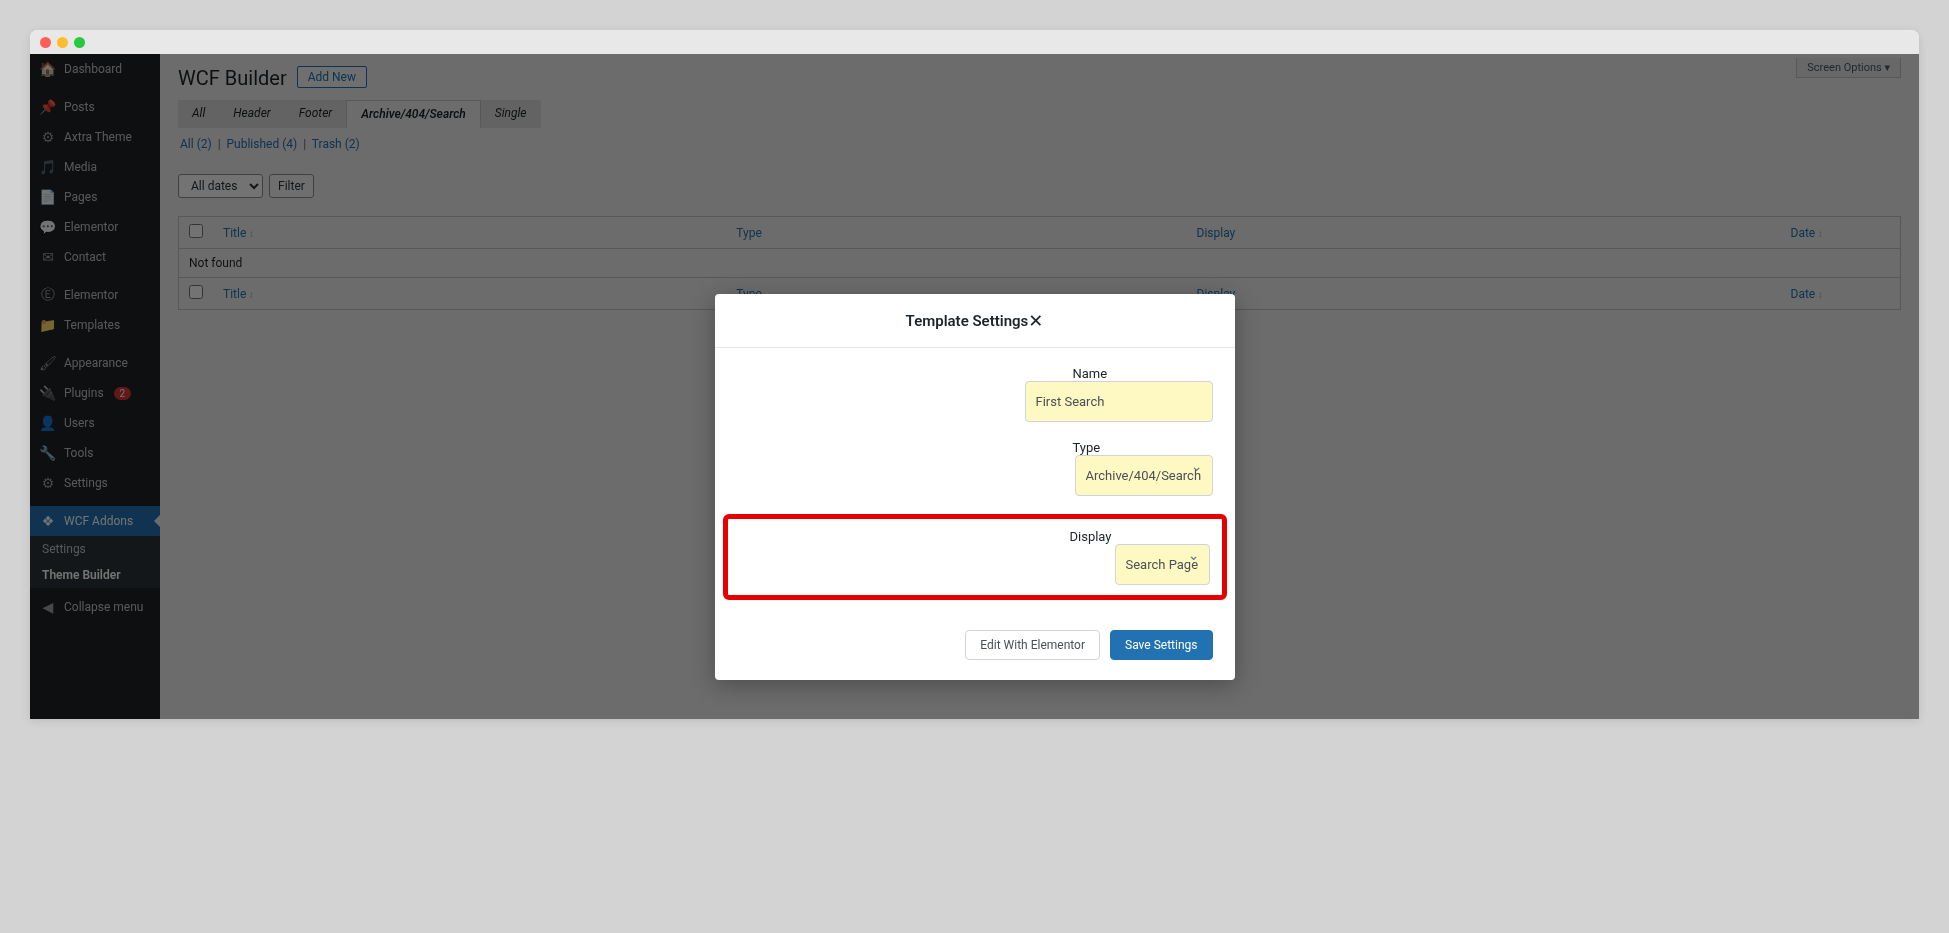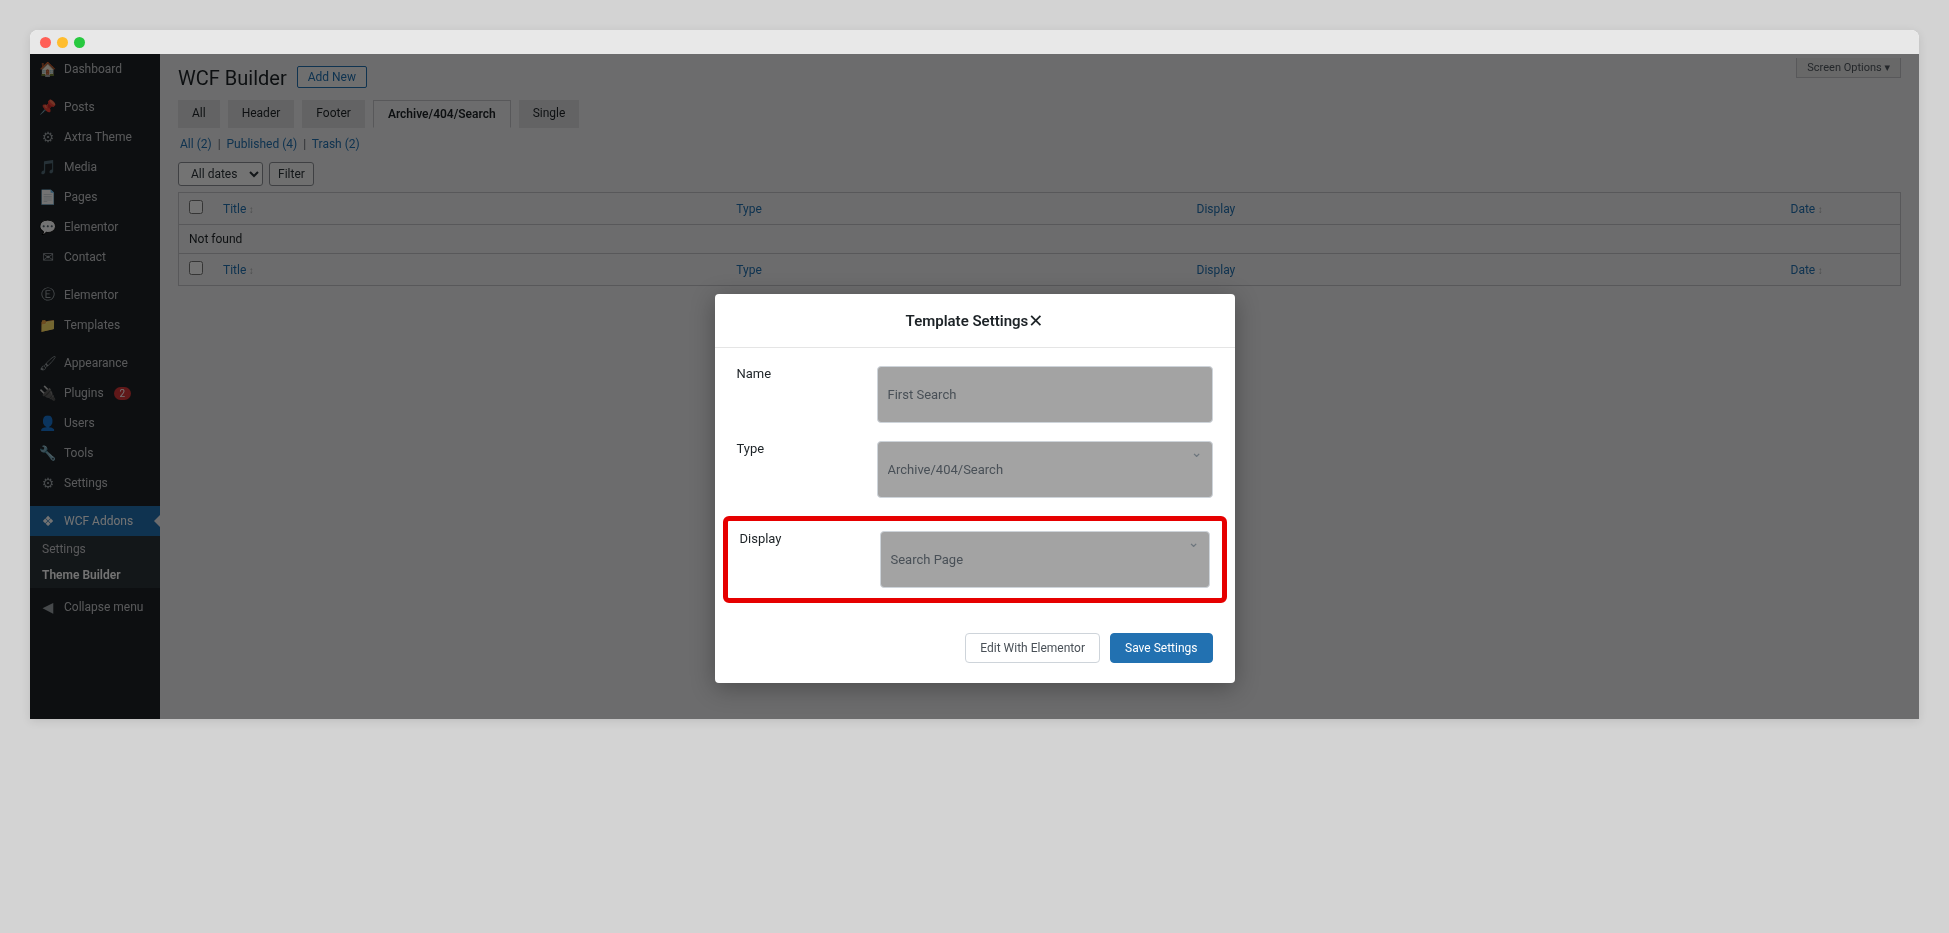"All" .tabs { font-style: none -> italic; gap: 8px -> 0 }
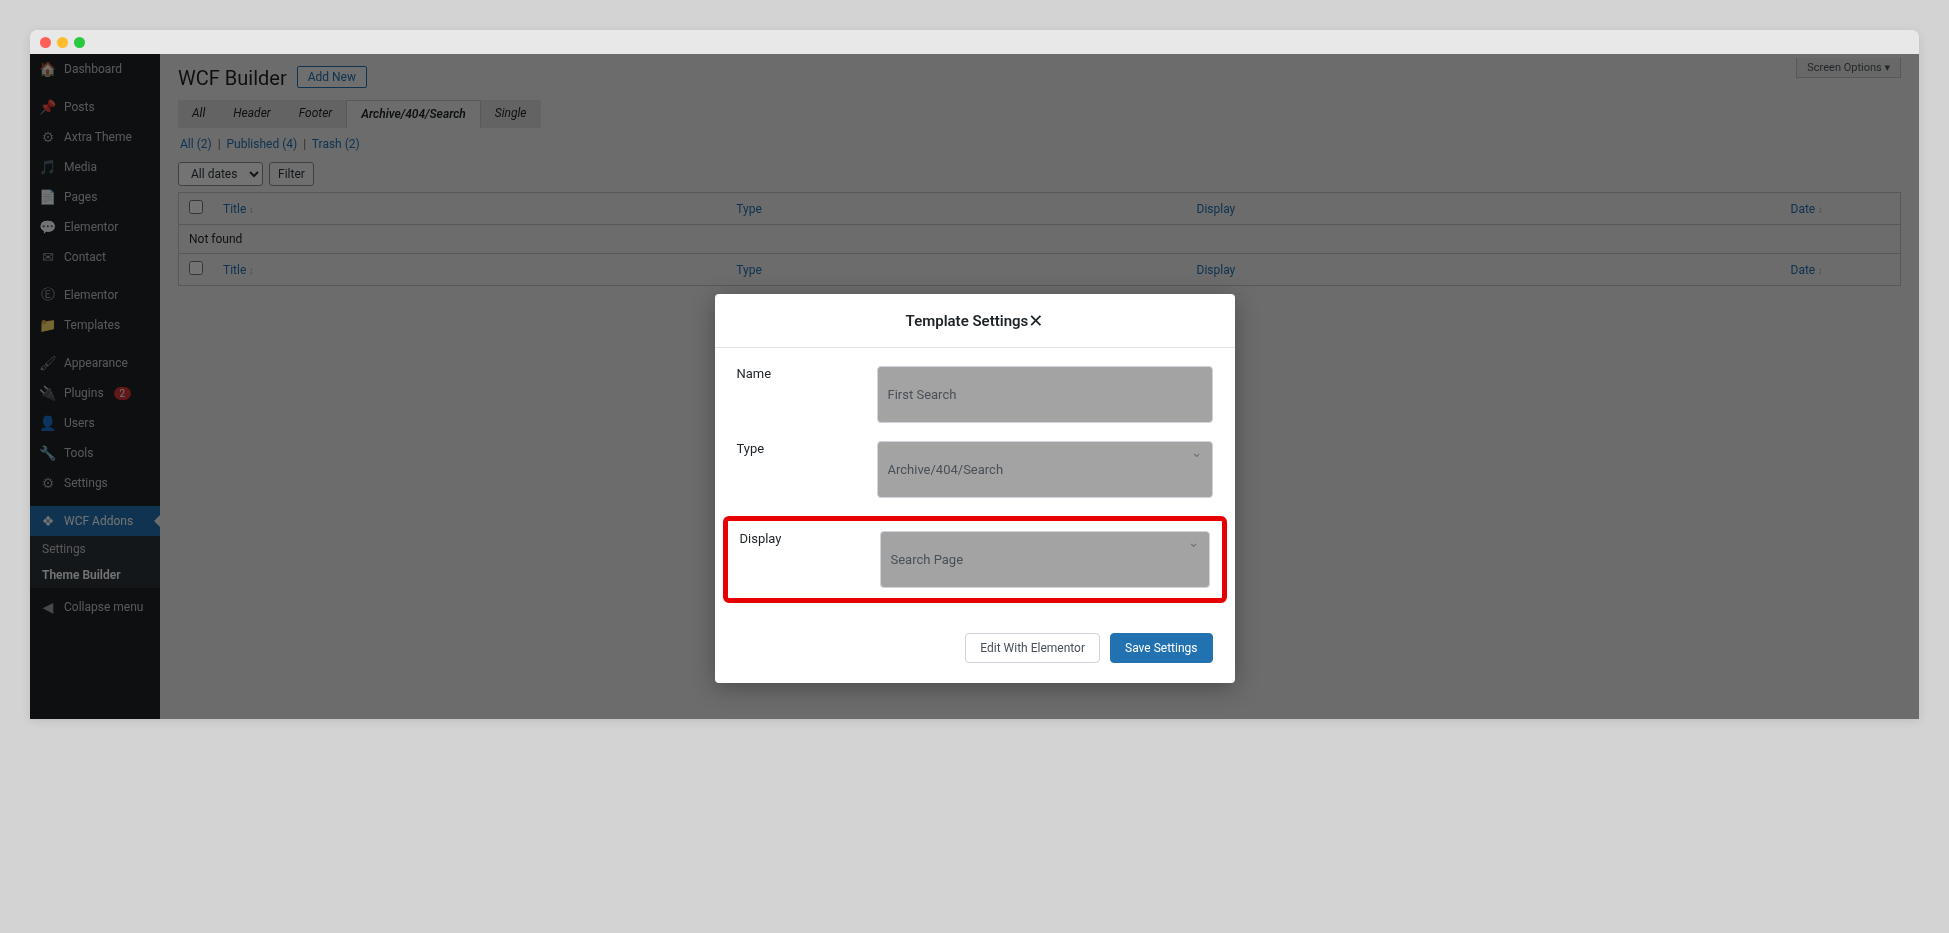"All dates" .filterbar { margin: 6px 0 -> 18px 0 }
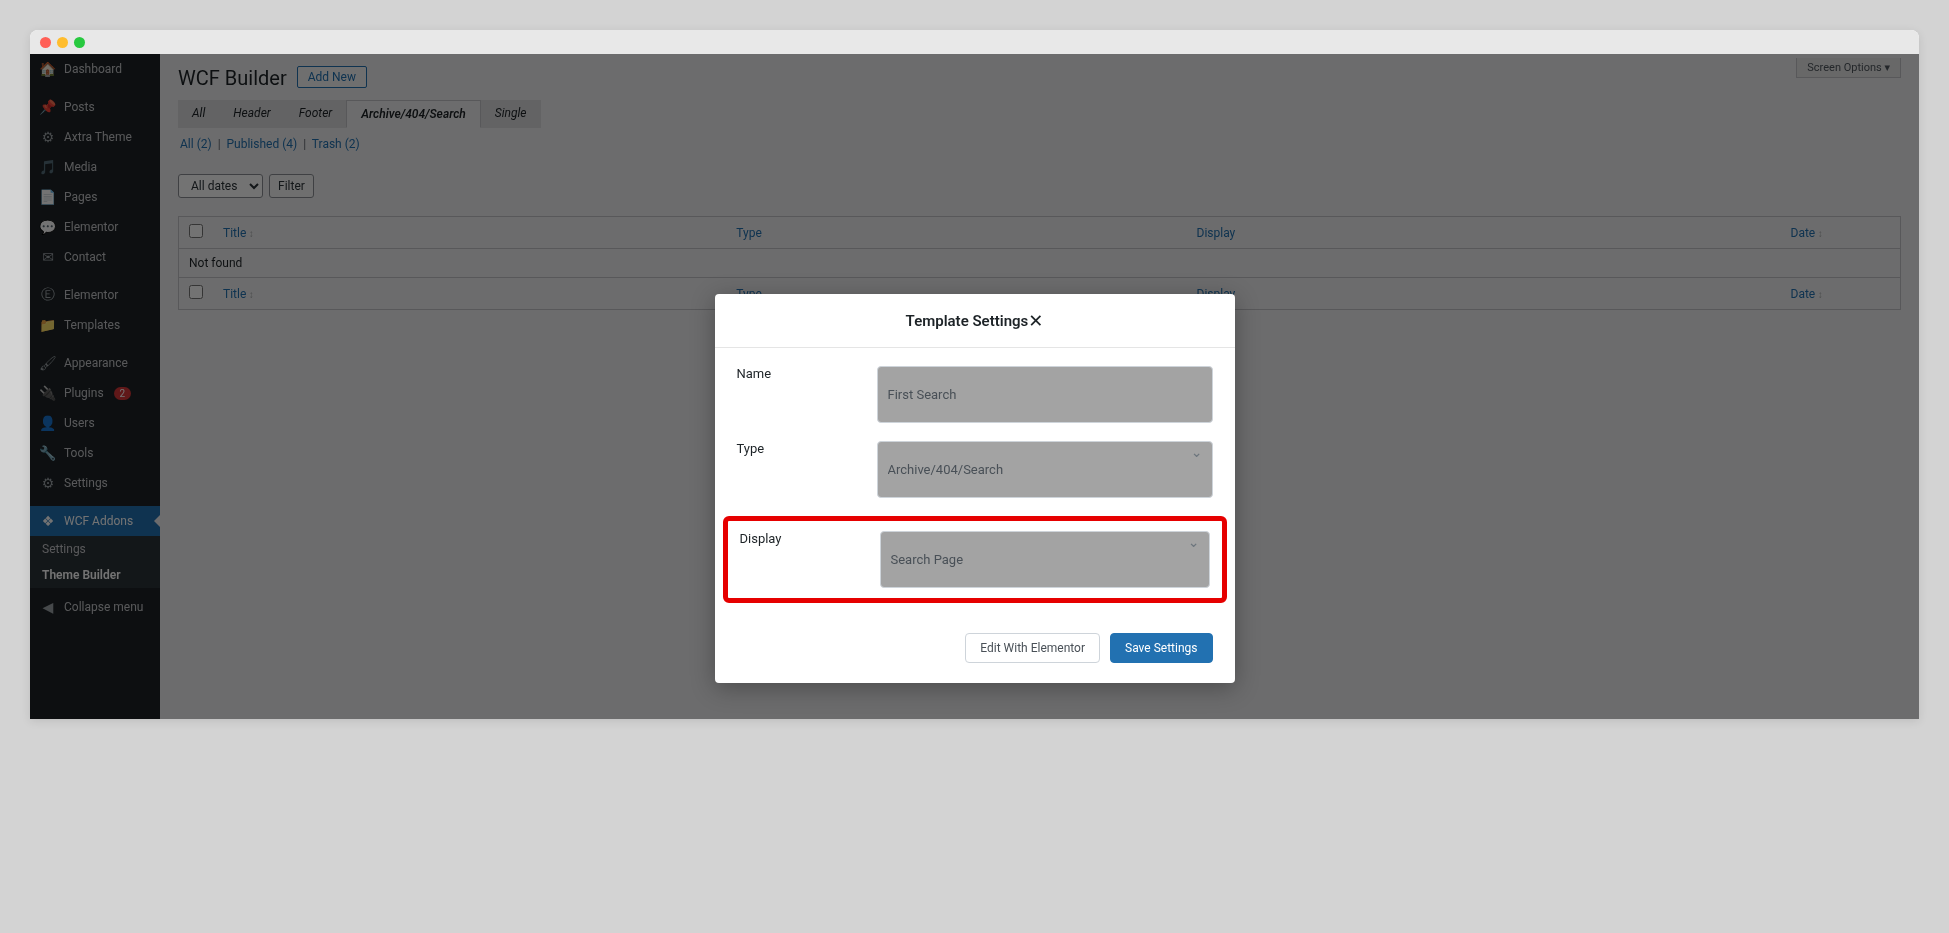"Name" .form-row { align-items: flex-start -> flex-end; flex-direction: none -> column }
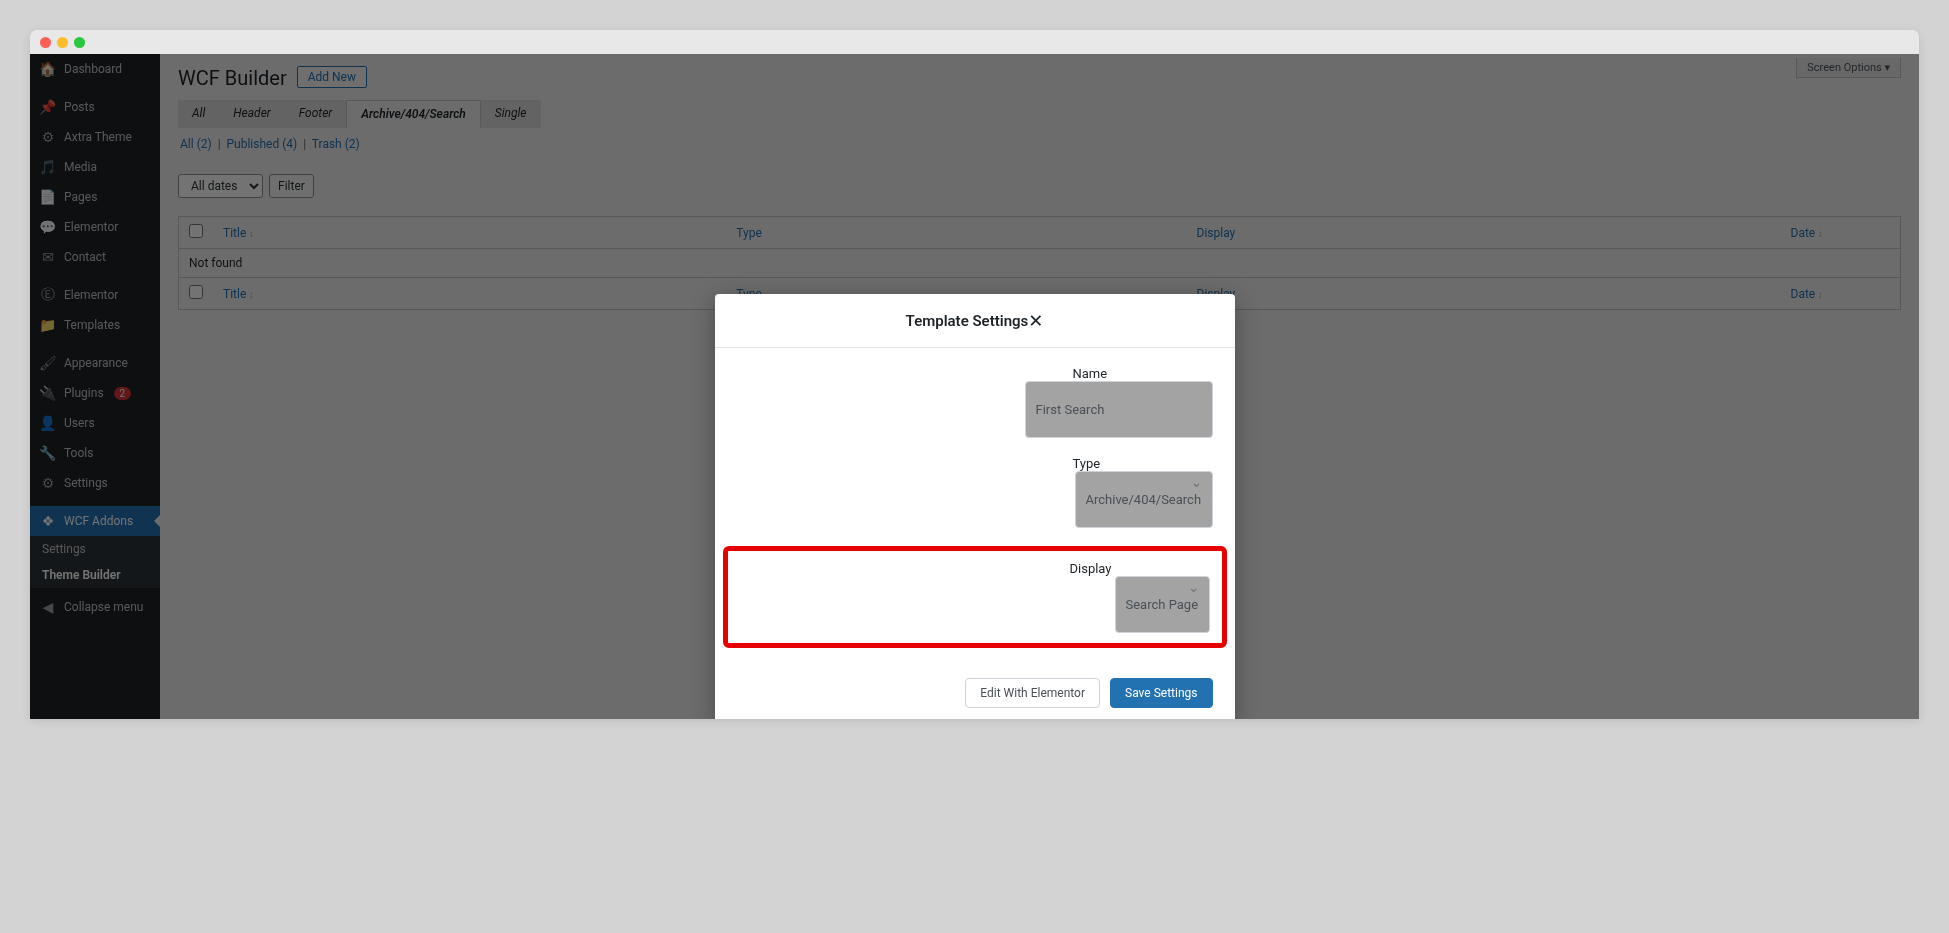"First Search" .form-row input, .form-row select { background: #a3a3a3 -> #fef9c3; padding: 20px 10px -> 12px 10px }
